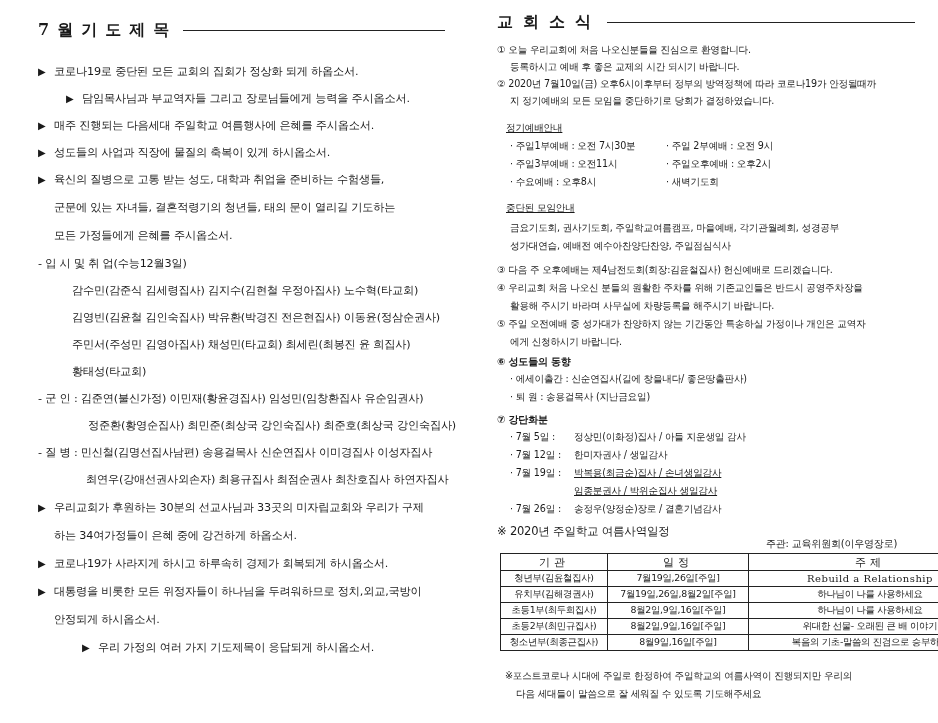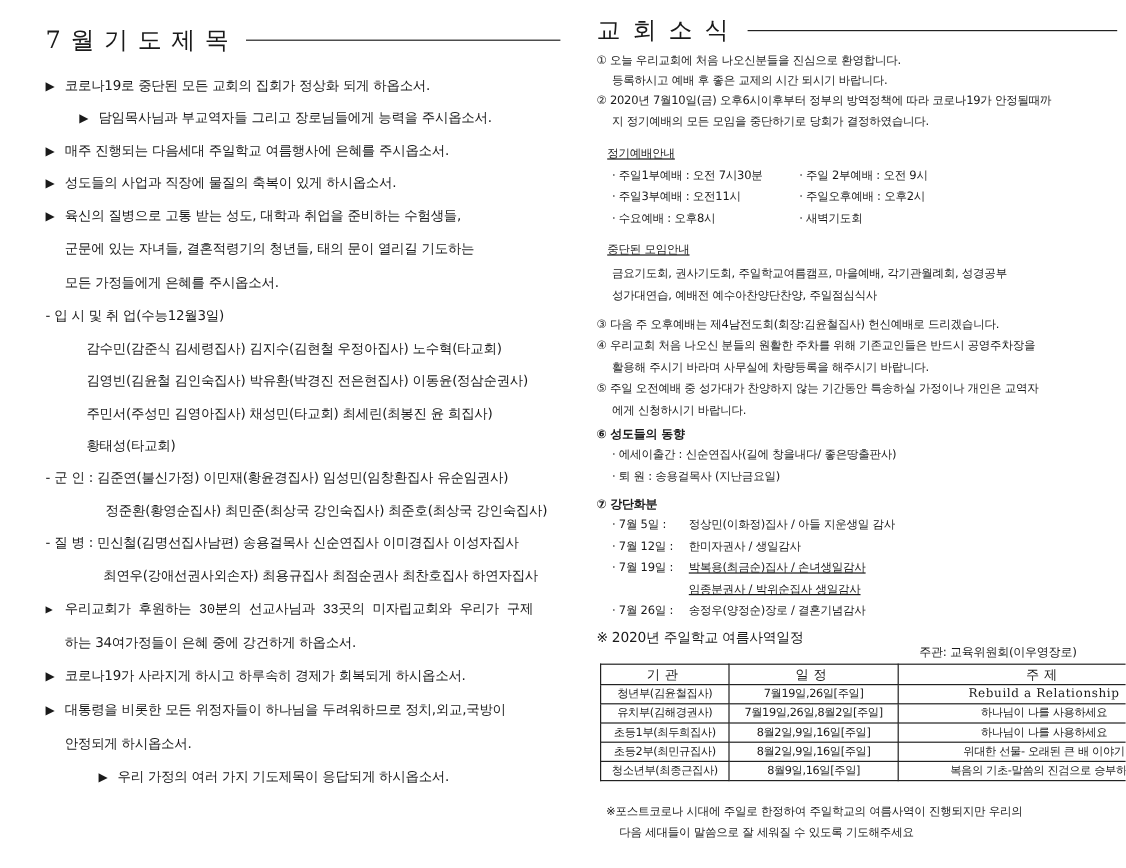"7월기도제목" .section-title { font-size: 20px -> 16px; font-weight: normal -> bold }
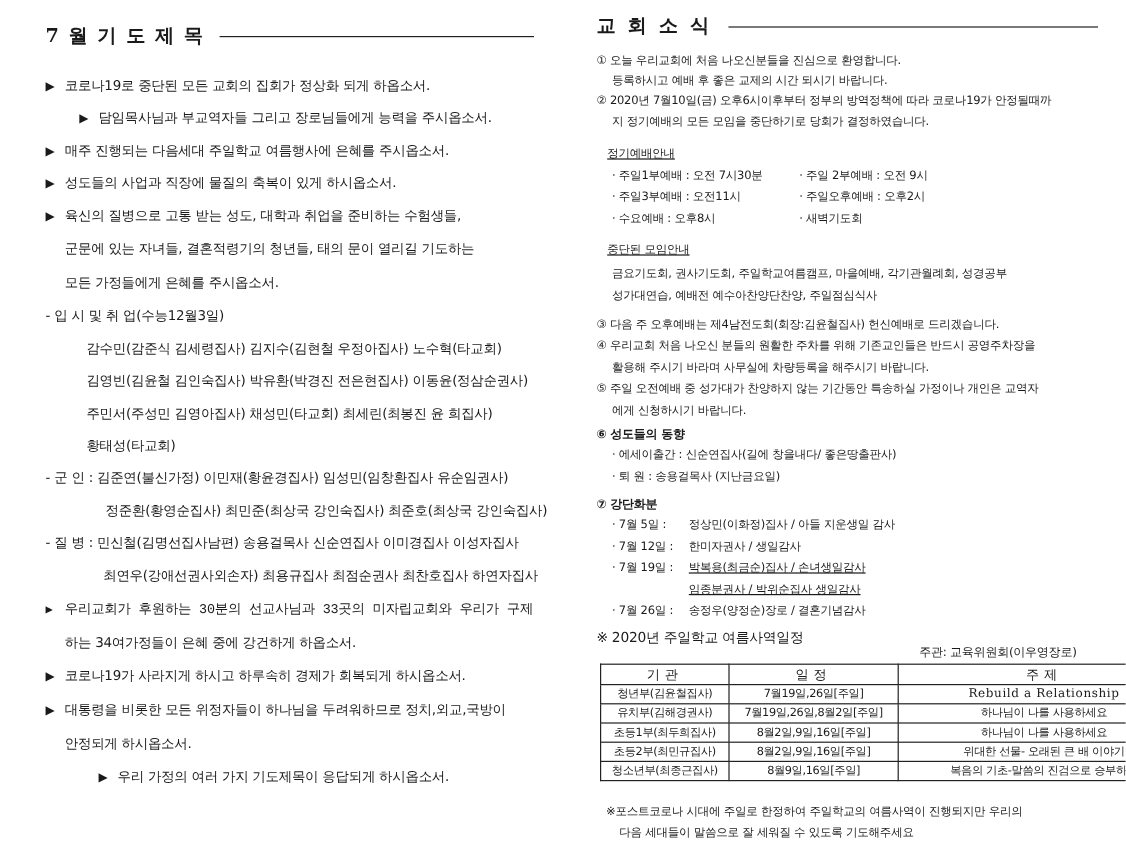"▶ 우리교회가 후원하는 30분의 선교사님과" div.l-line { font-family: Liberation Mono, monospace -> none }
